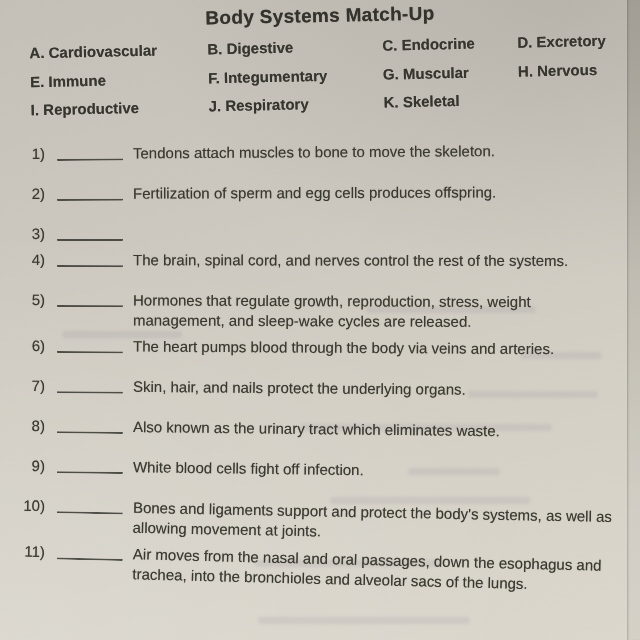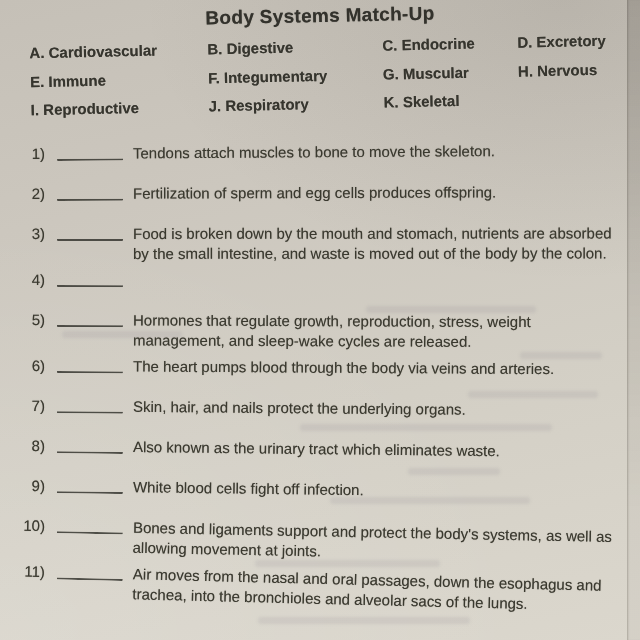"Food is broken down by" span.qtext { html: <span>Food is broken down by the mouth and stomach, nutrients are absorbed by the small intestine, and waste is moved out of the body by the colon.</span> -> none }
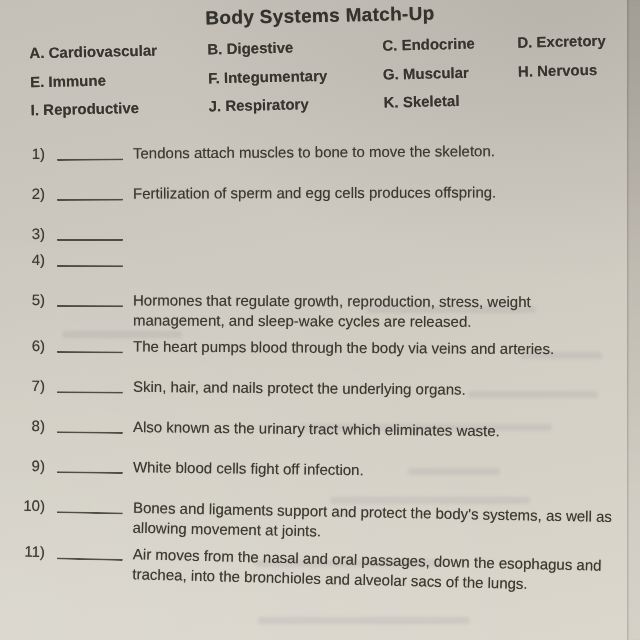"The brain, spinal cord, and" span.qtext { html: none -> <span>The brain, spinal cord, and nerves control the rest of the systems.</span> }
